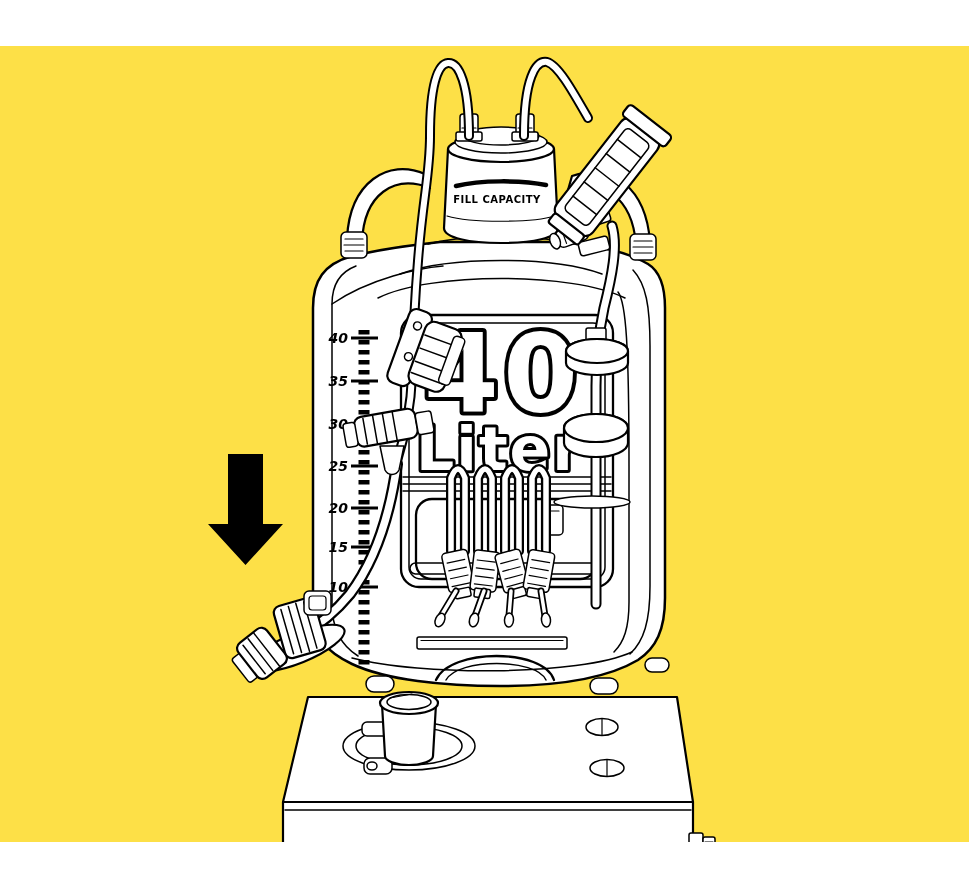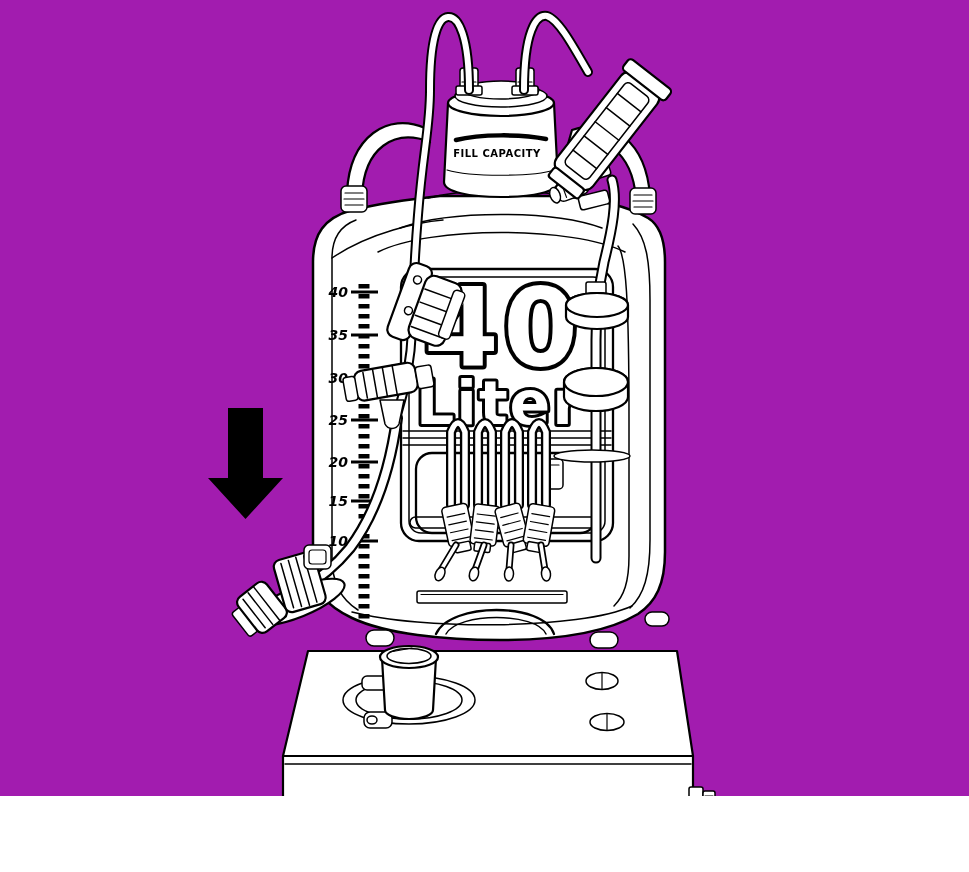"FILL CAPACITY" .stage { background: #a21caf -> #fde047; margin-top: none -> 46px }
